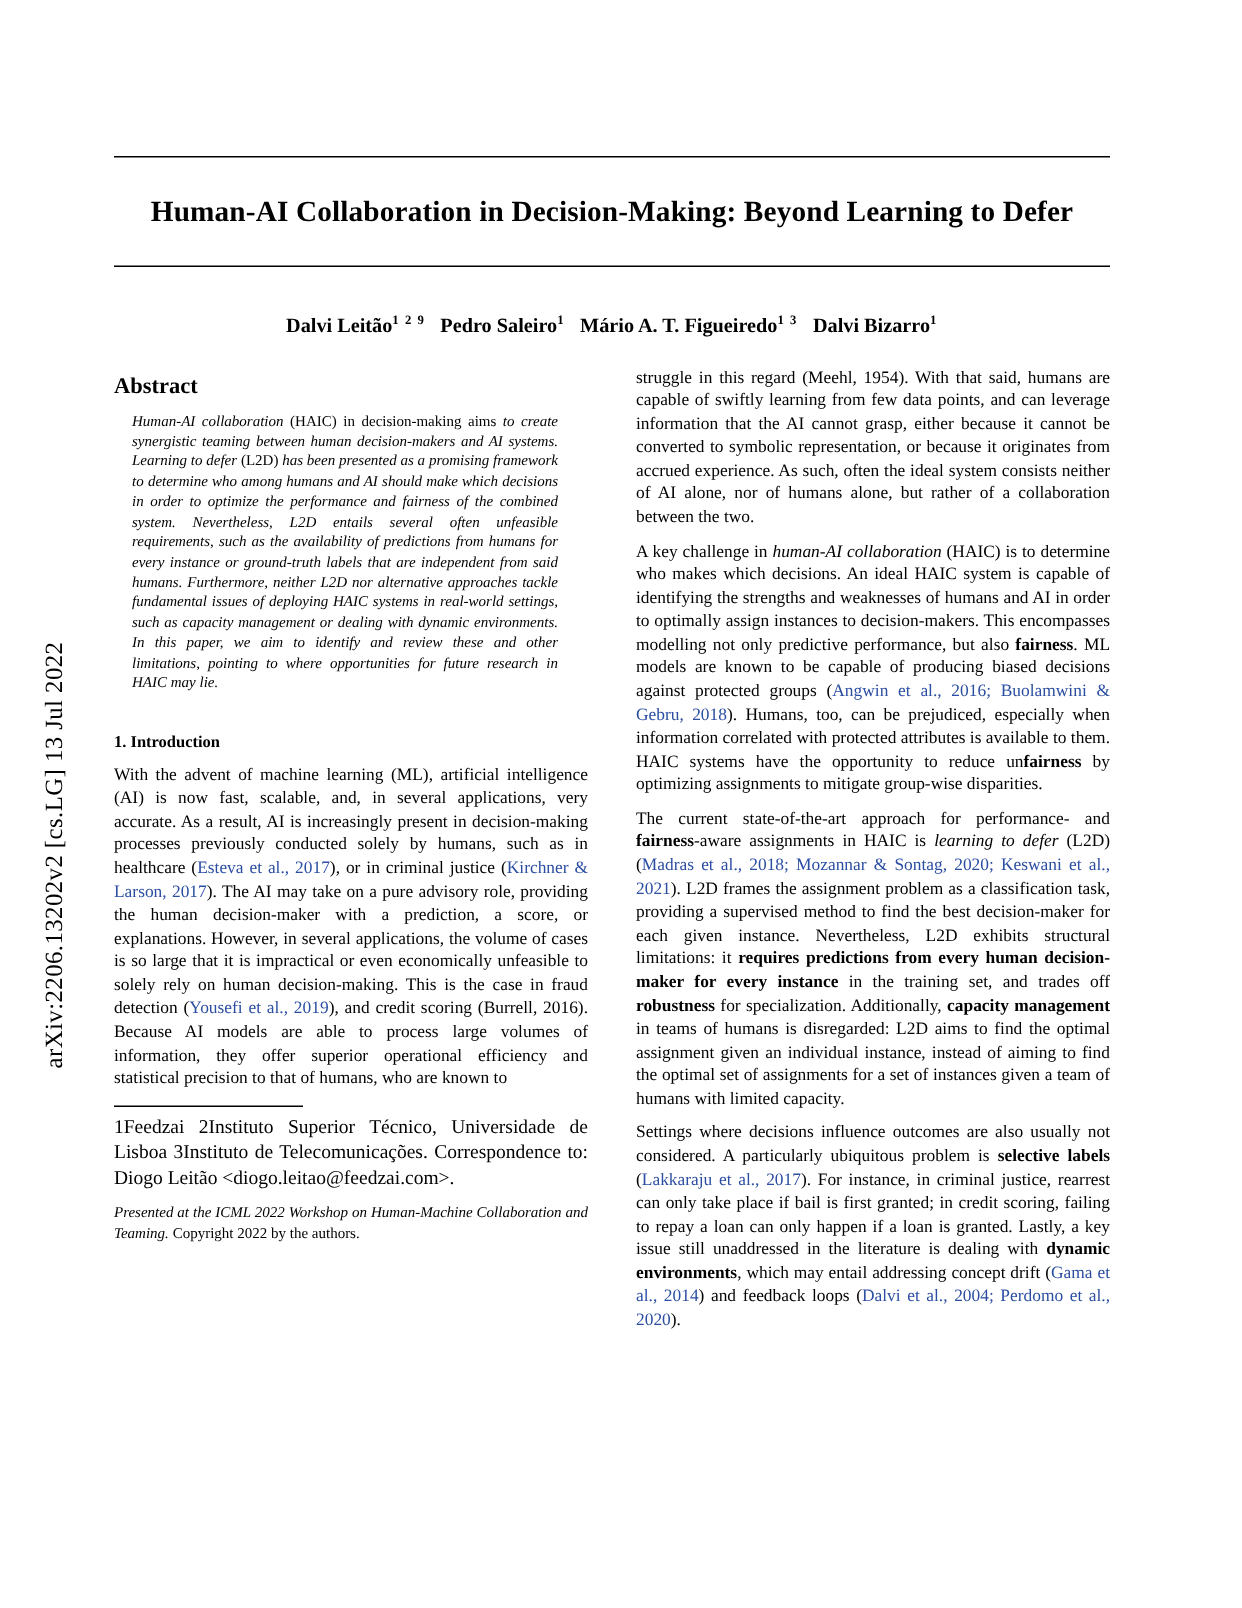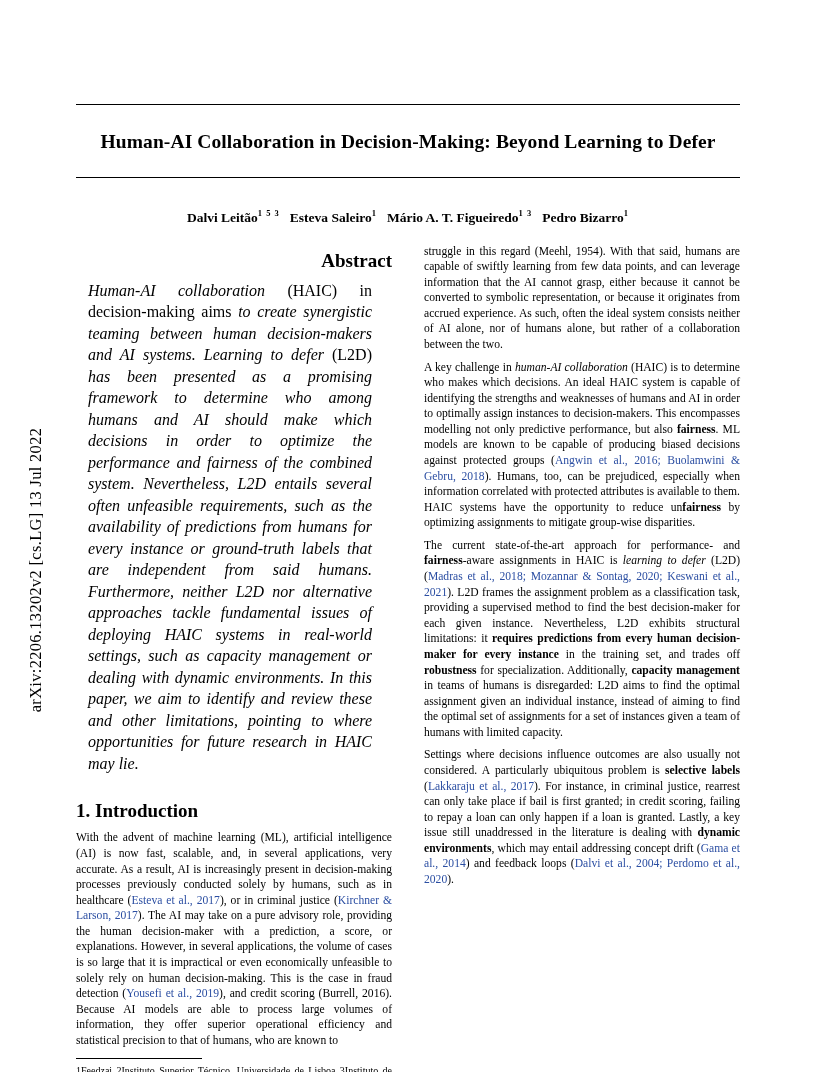"1 5 3" span.sup { text: 5 3 -> 2 9 }
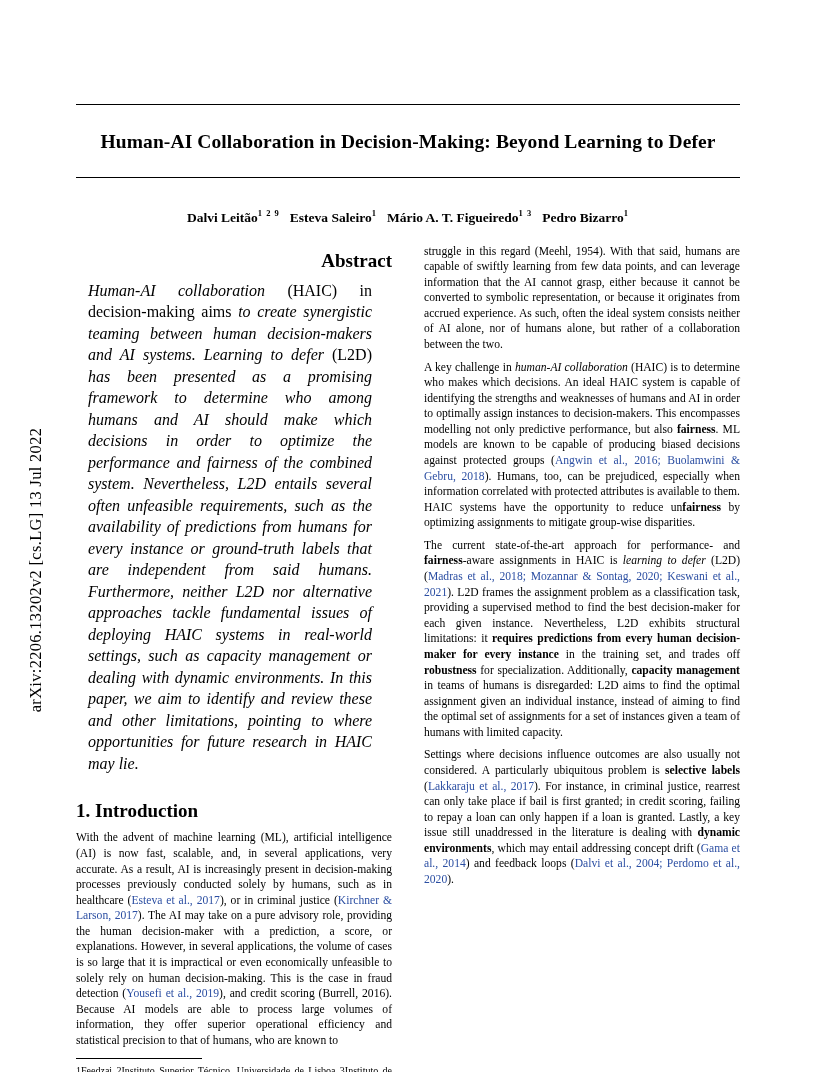"Esteva Saleiro" span { text: Esteva -> Pedro }
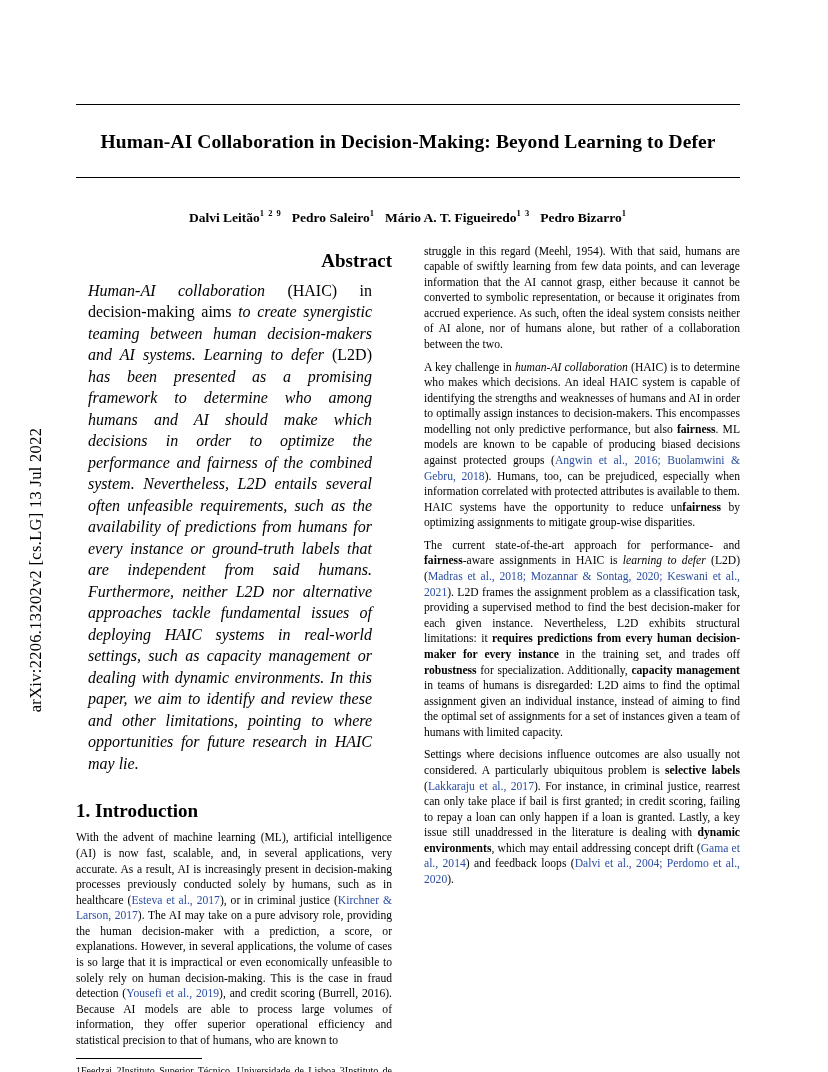"Pedro Bizarro" span { text: Pedro -> Dalvi }
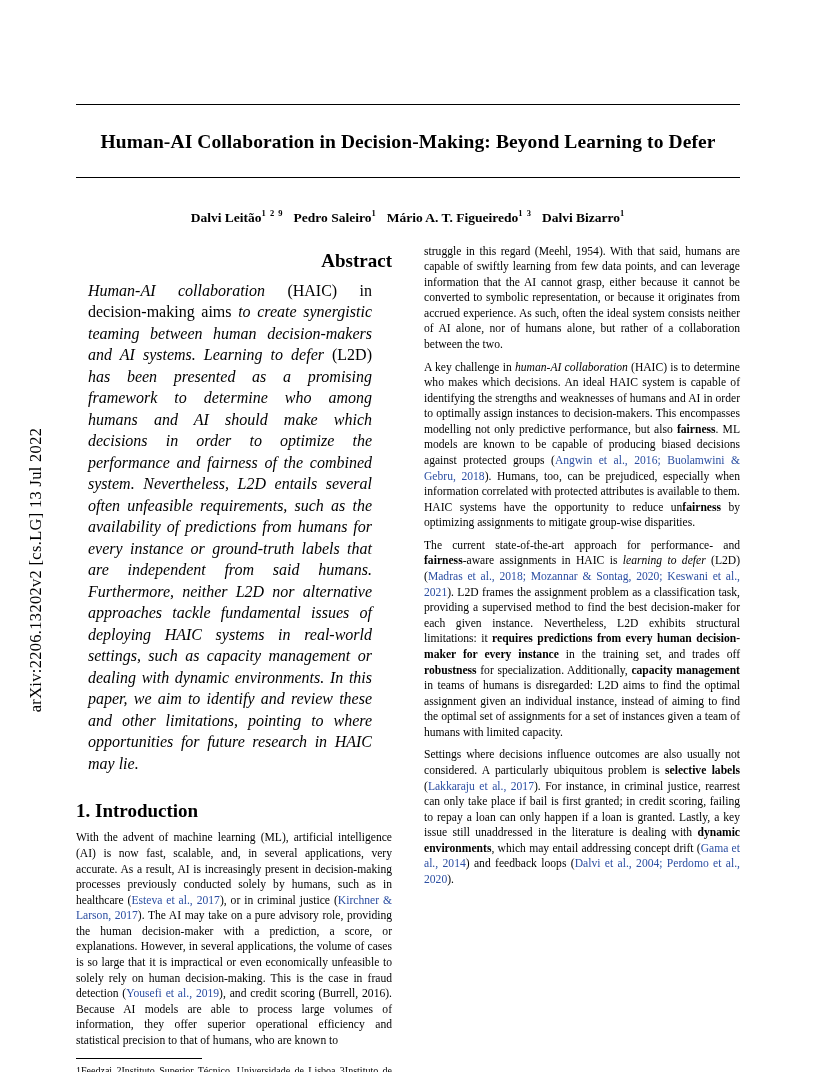"Abstract" .abstract-head { font-size: 19px -> 15px; text-align: right -> left }
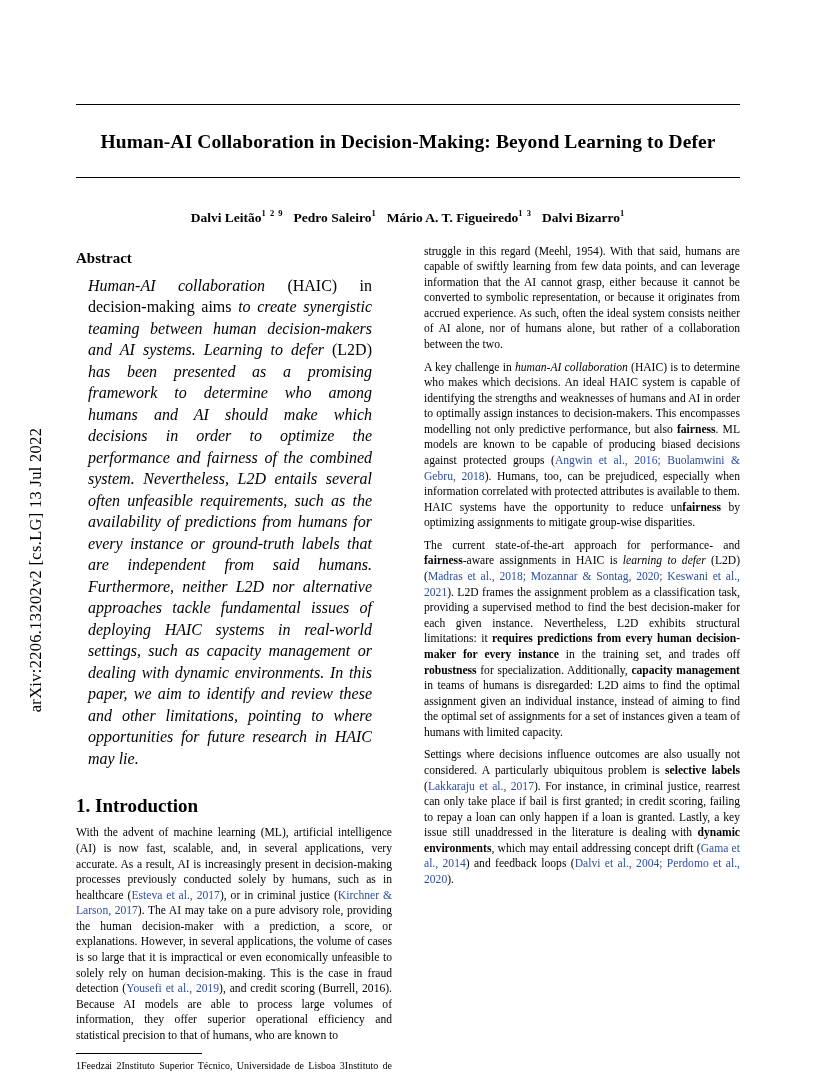"Human-AI collaboration (HAIC) in" .abstract-body { font-size: 16px -> 10px }
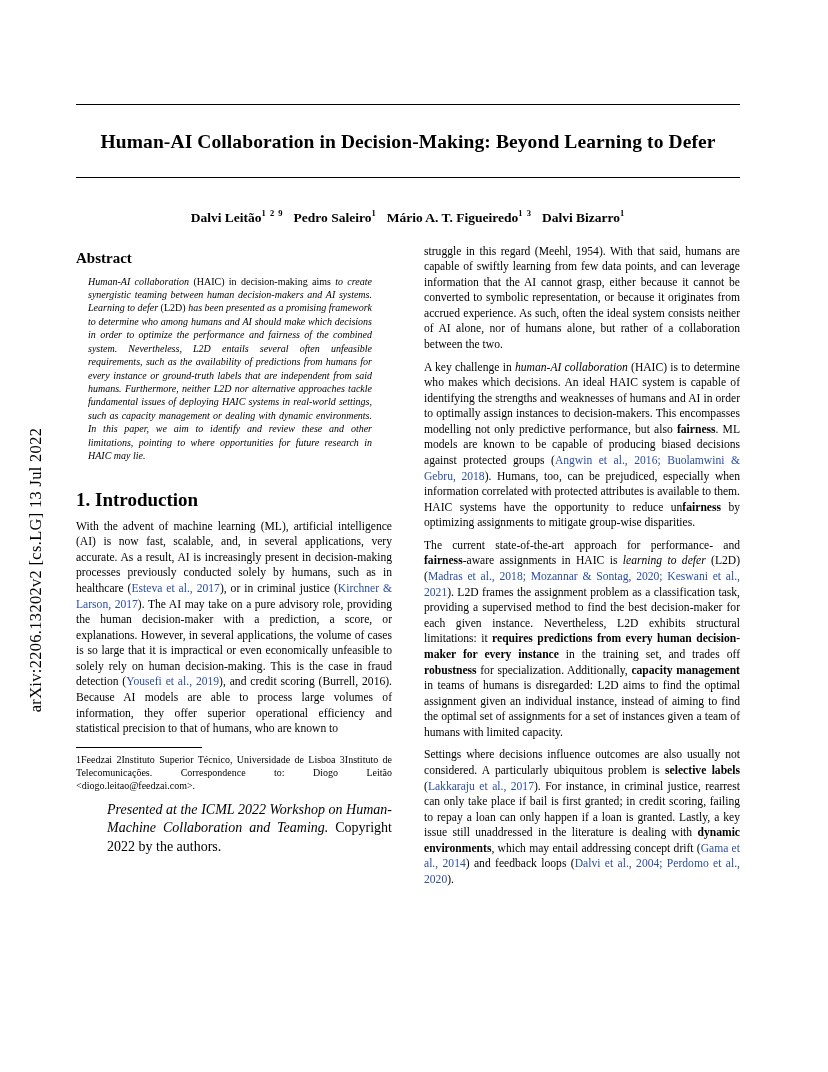"1. Introduction" .section-head { font-size: 19px -> 11px }
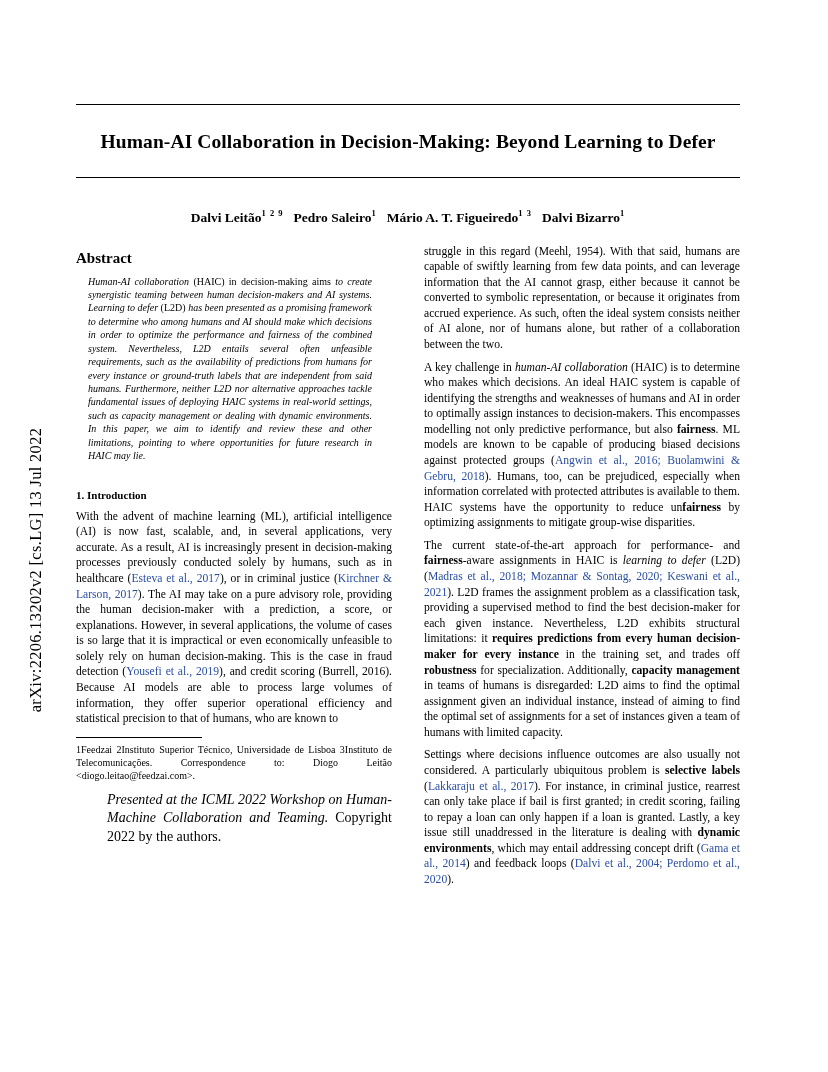"1Feedzai 2Instituto Superior Técnico," .footnotes { font-size: 10px -> 13px }
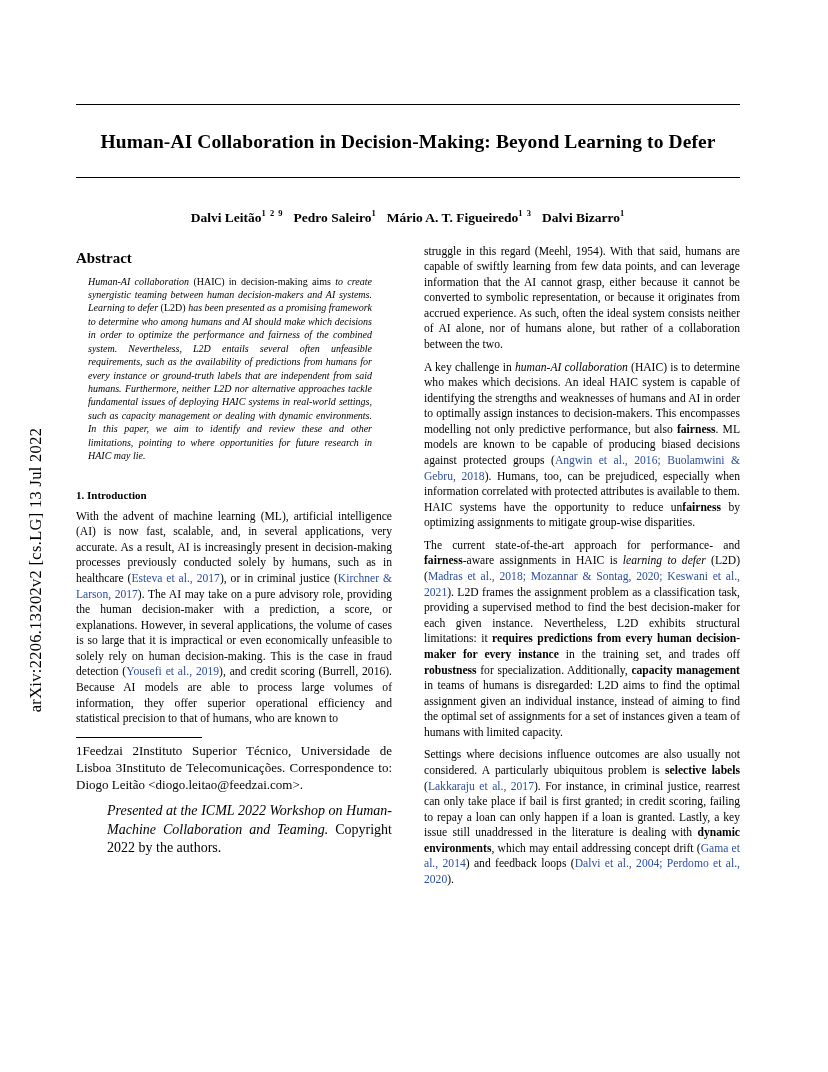"Presented at the ICML 2022" .venue { font-size: 14px -> 10px; margin-left: 31px -> none }
